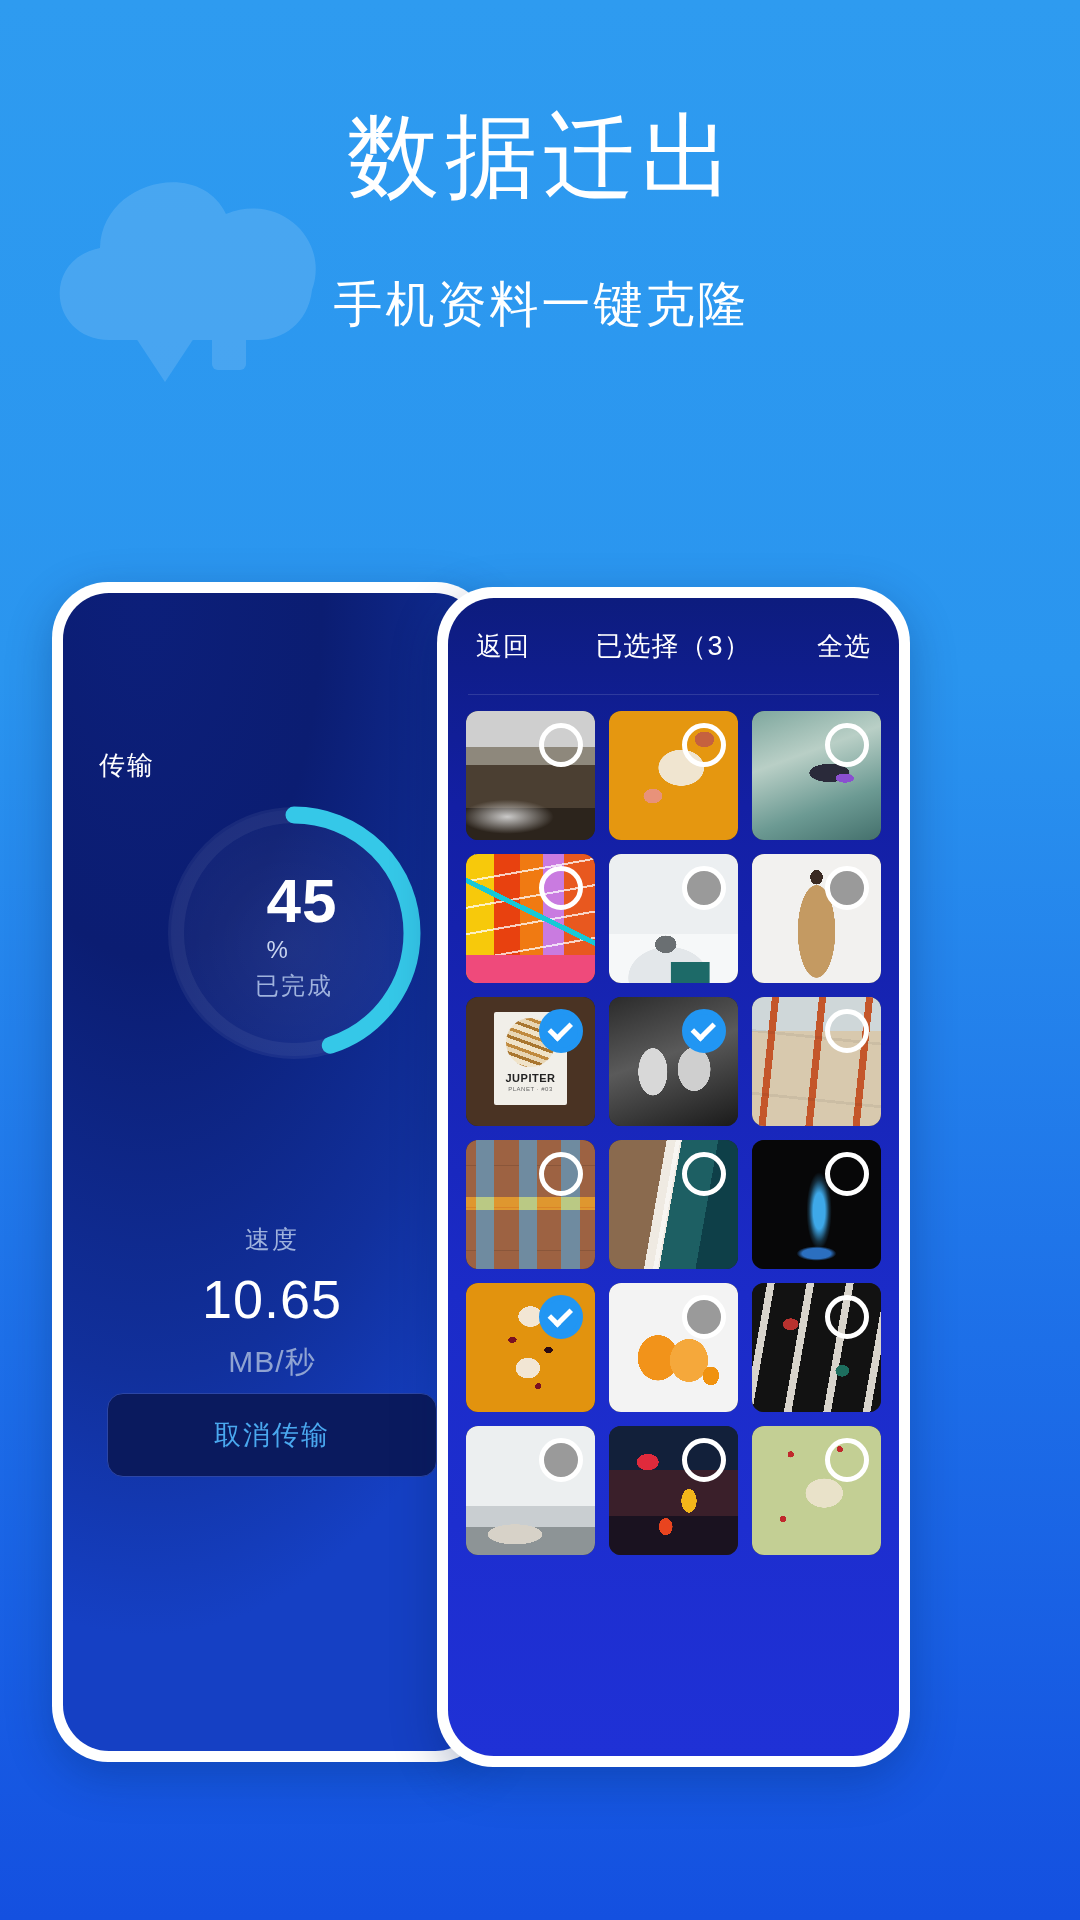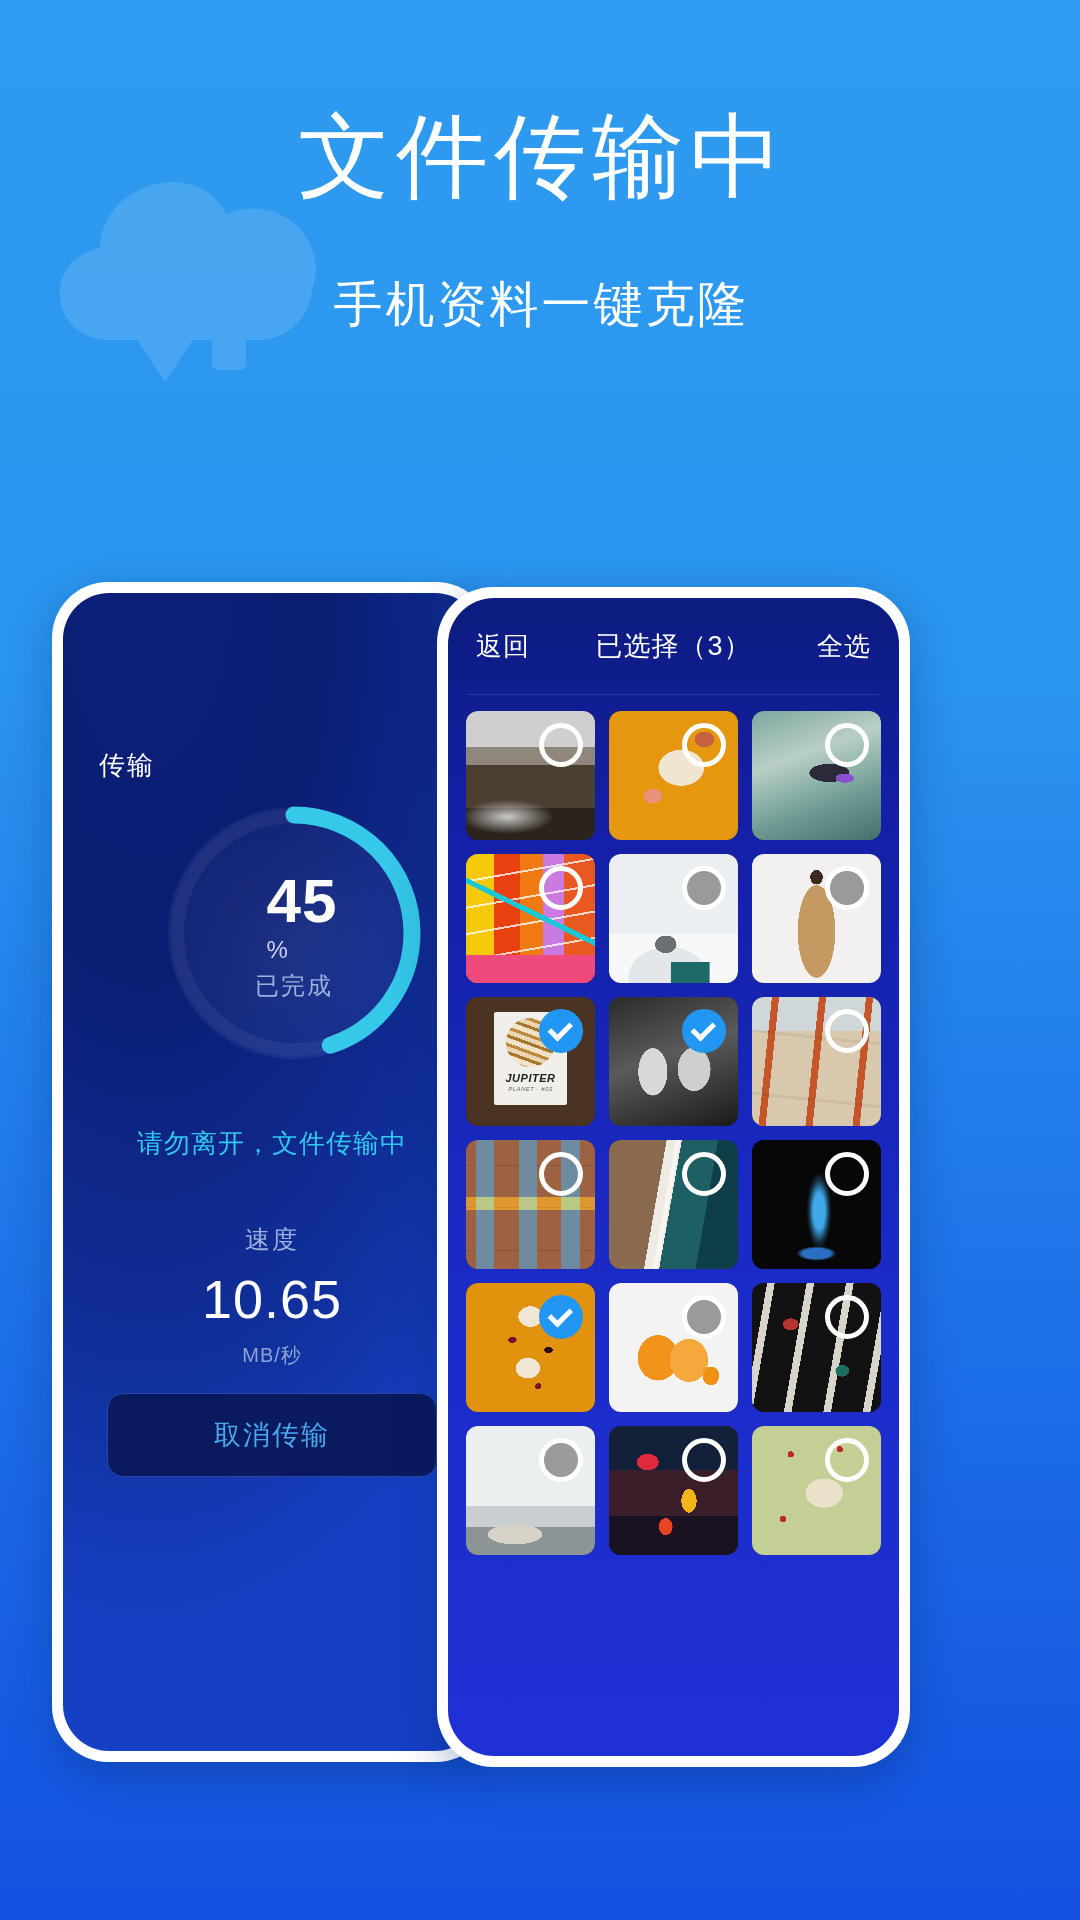"文件传输中" div.headline { text: 文件传输中 -> 数据迁出 }
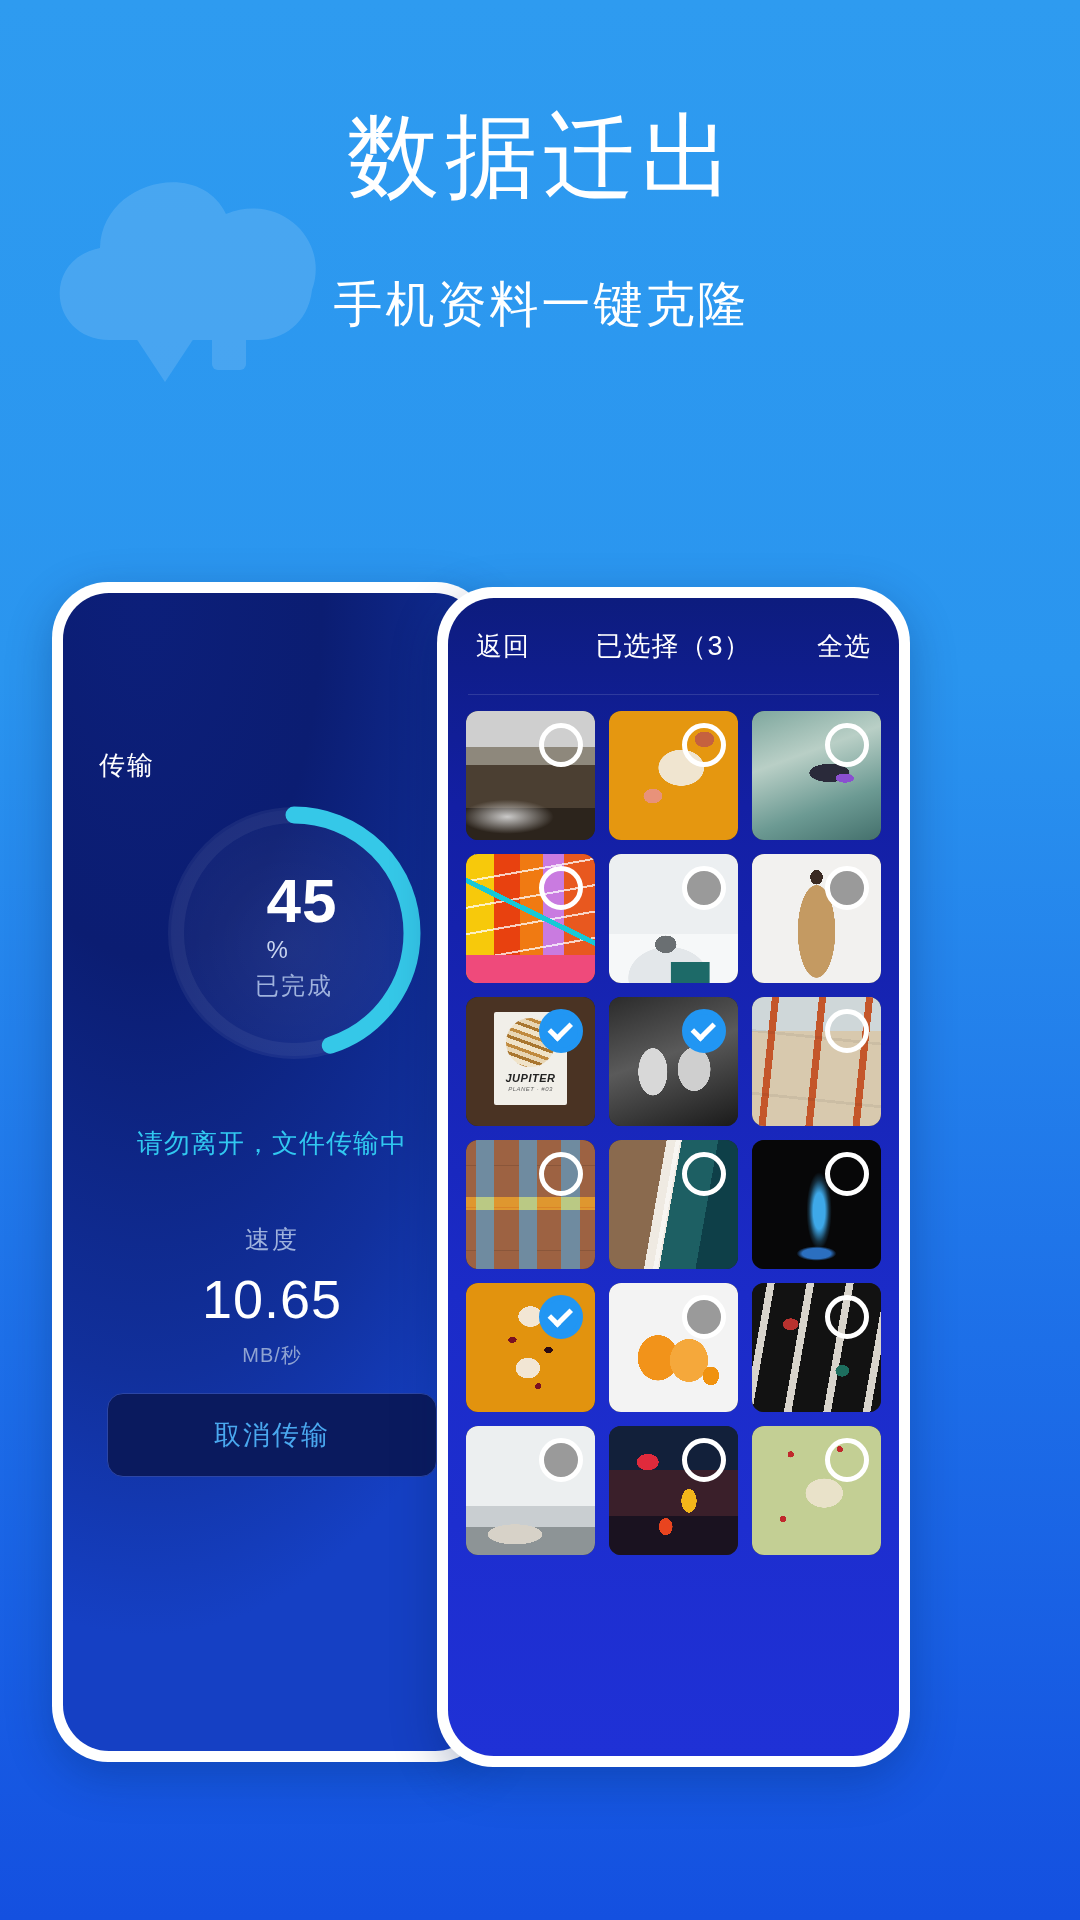"JUPITER" .cell .art { font-style: italic -> none }
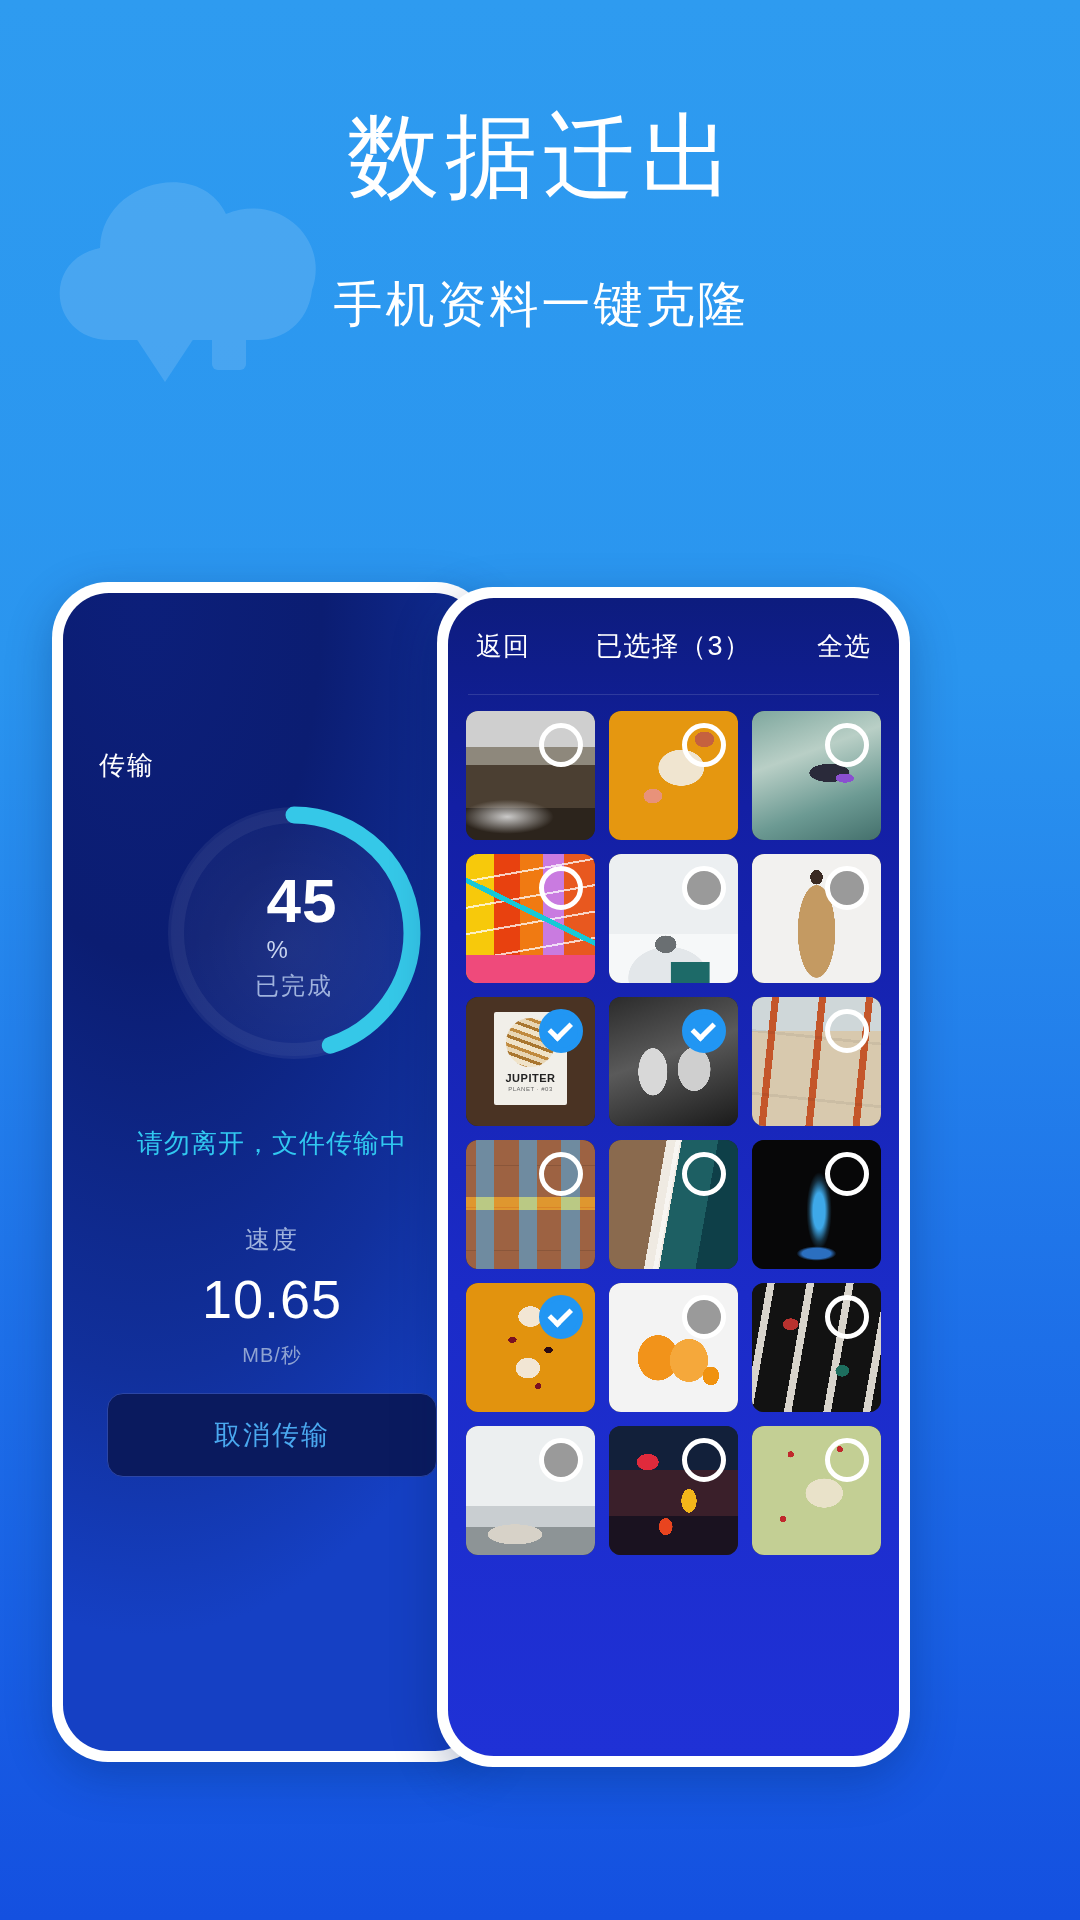"请勿离开，文件传输中" div.tip { html: <div>请勿离开，文件传输中</div> -> none }
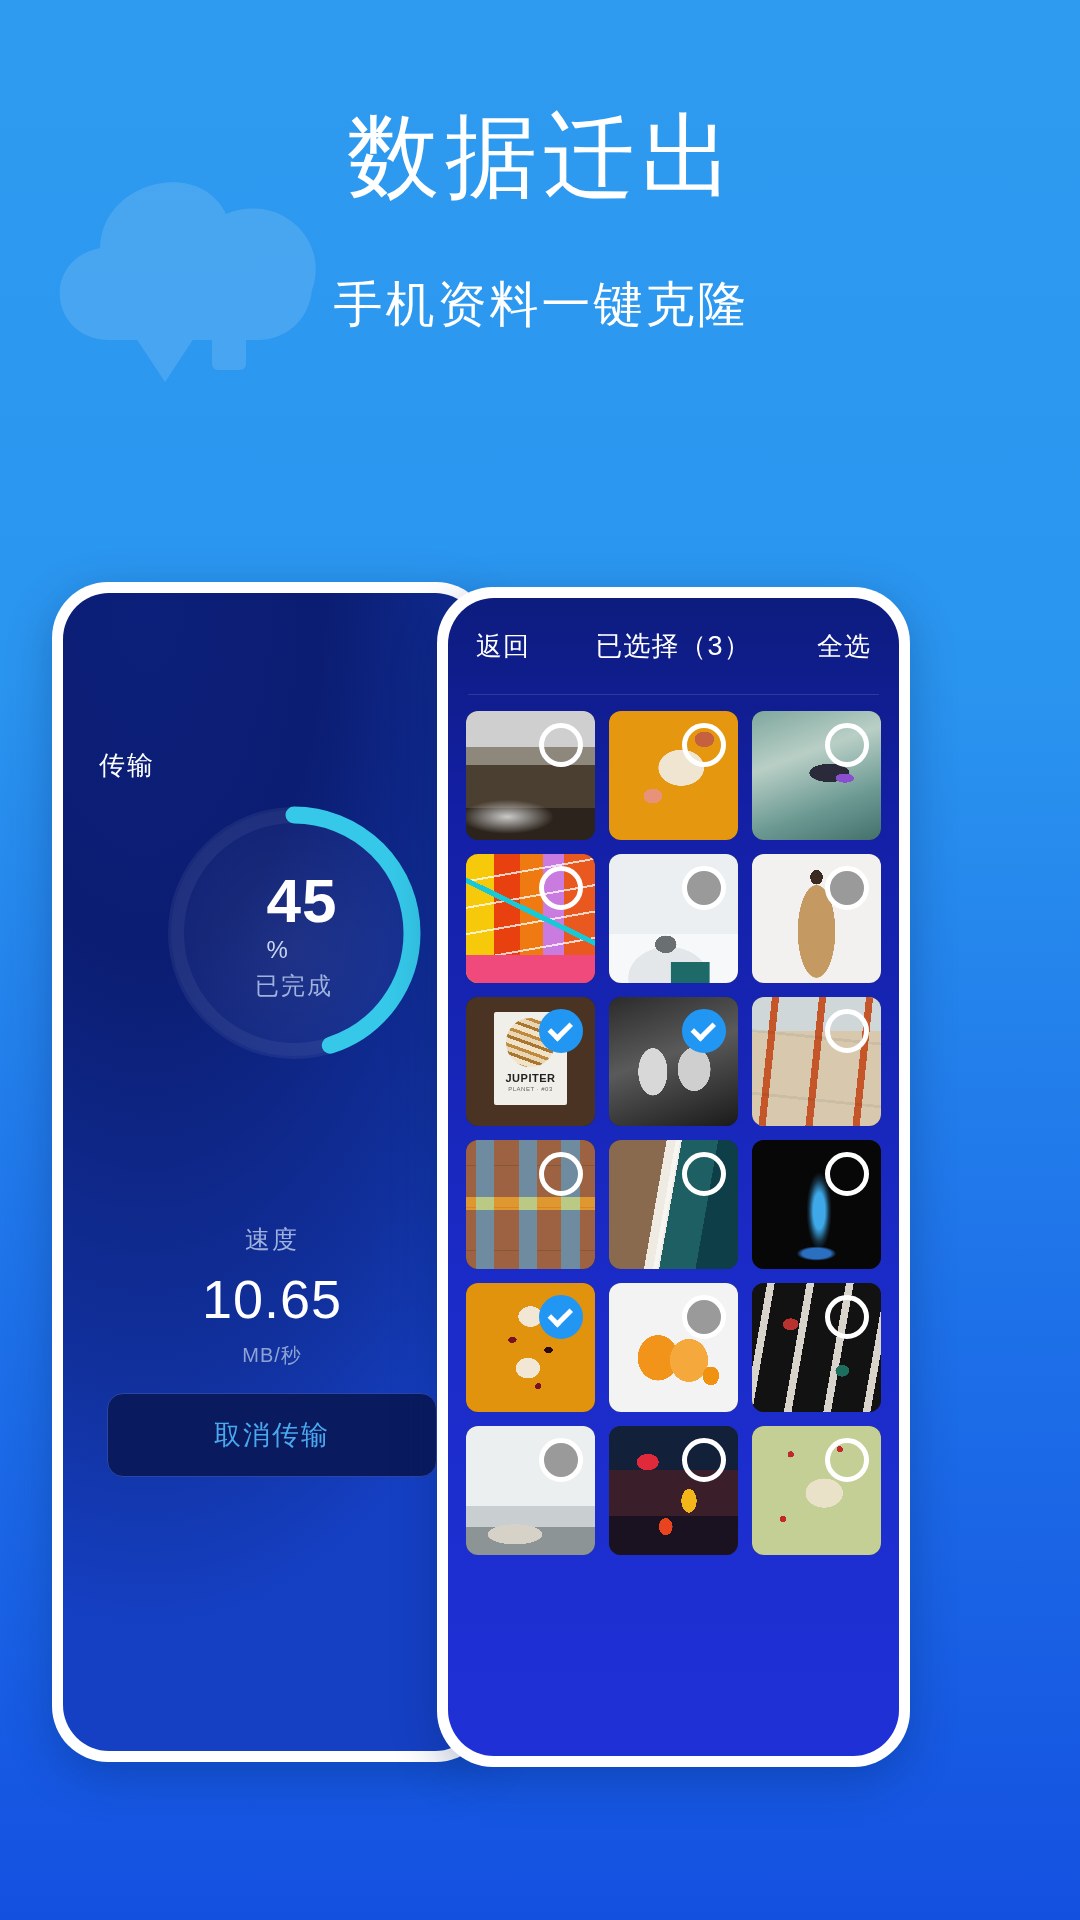"MB/秒" .speed-unit { font-size: 20px -> 30px }
